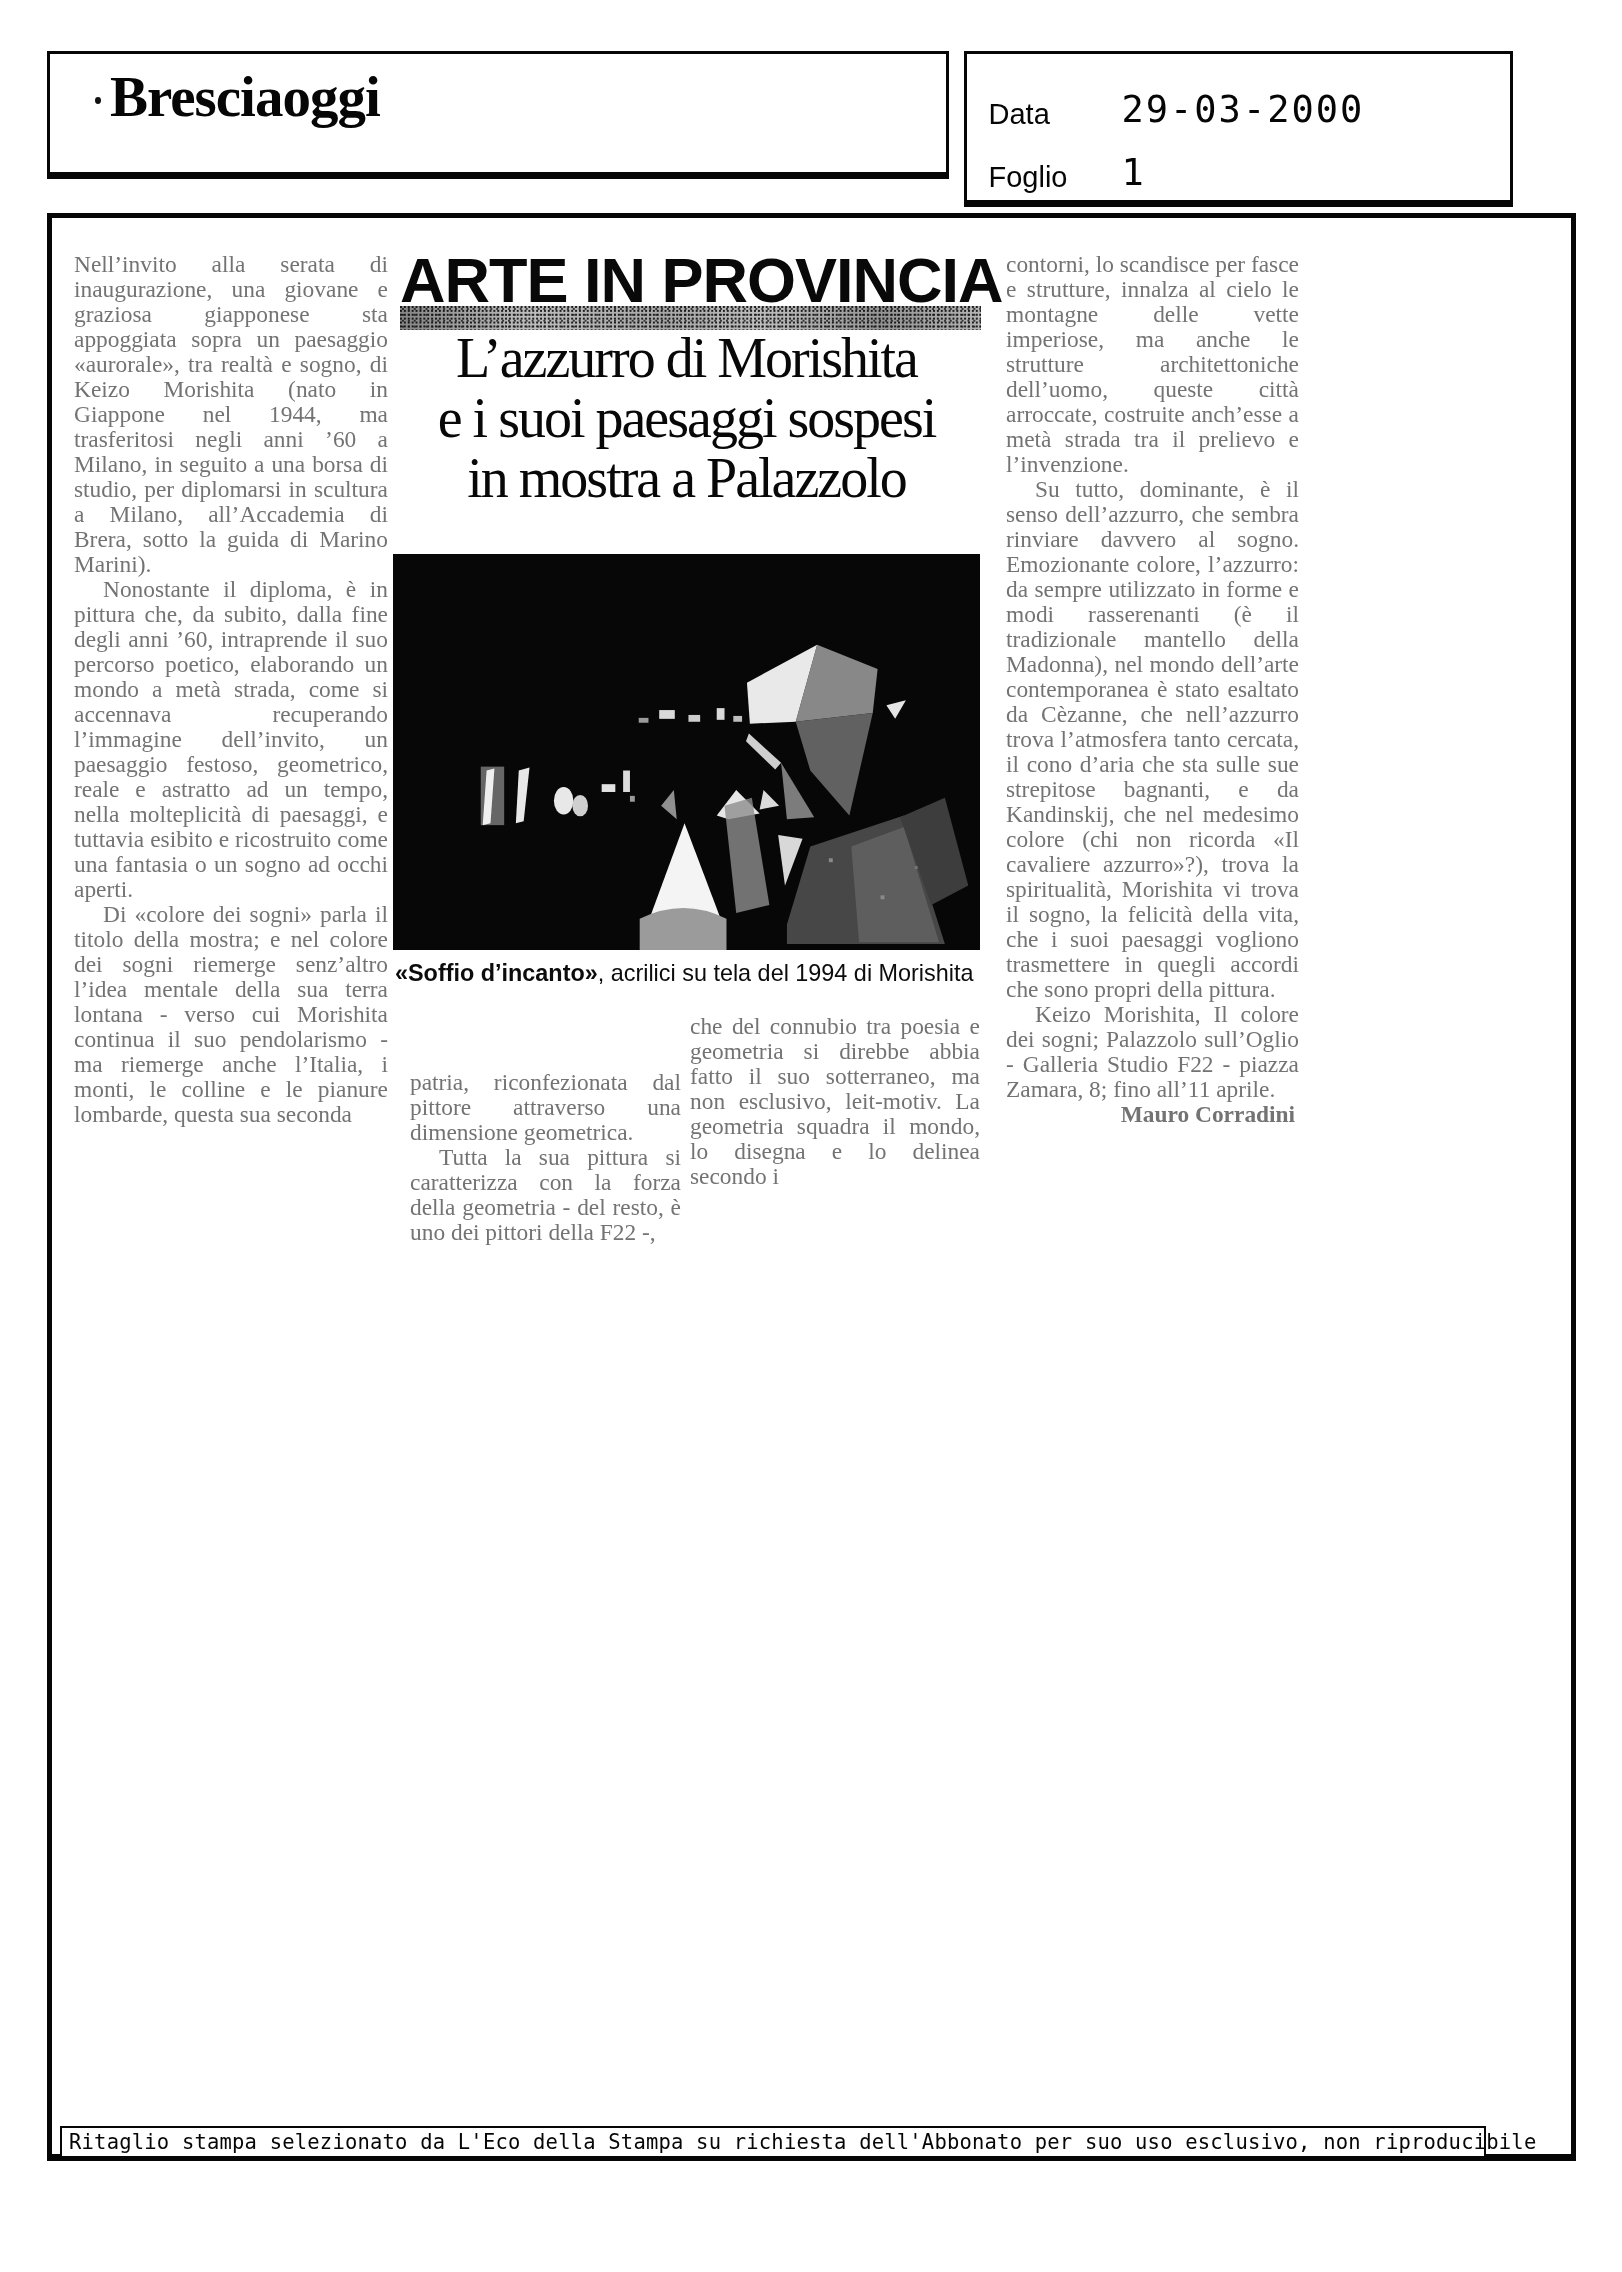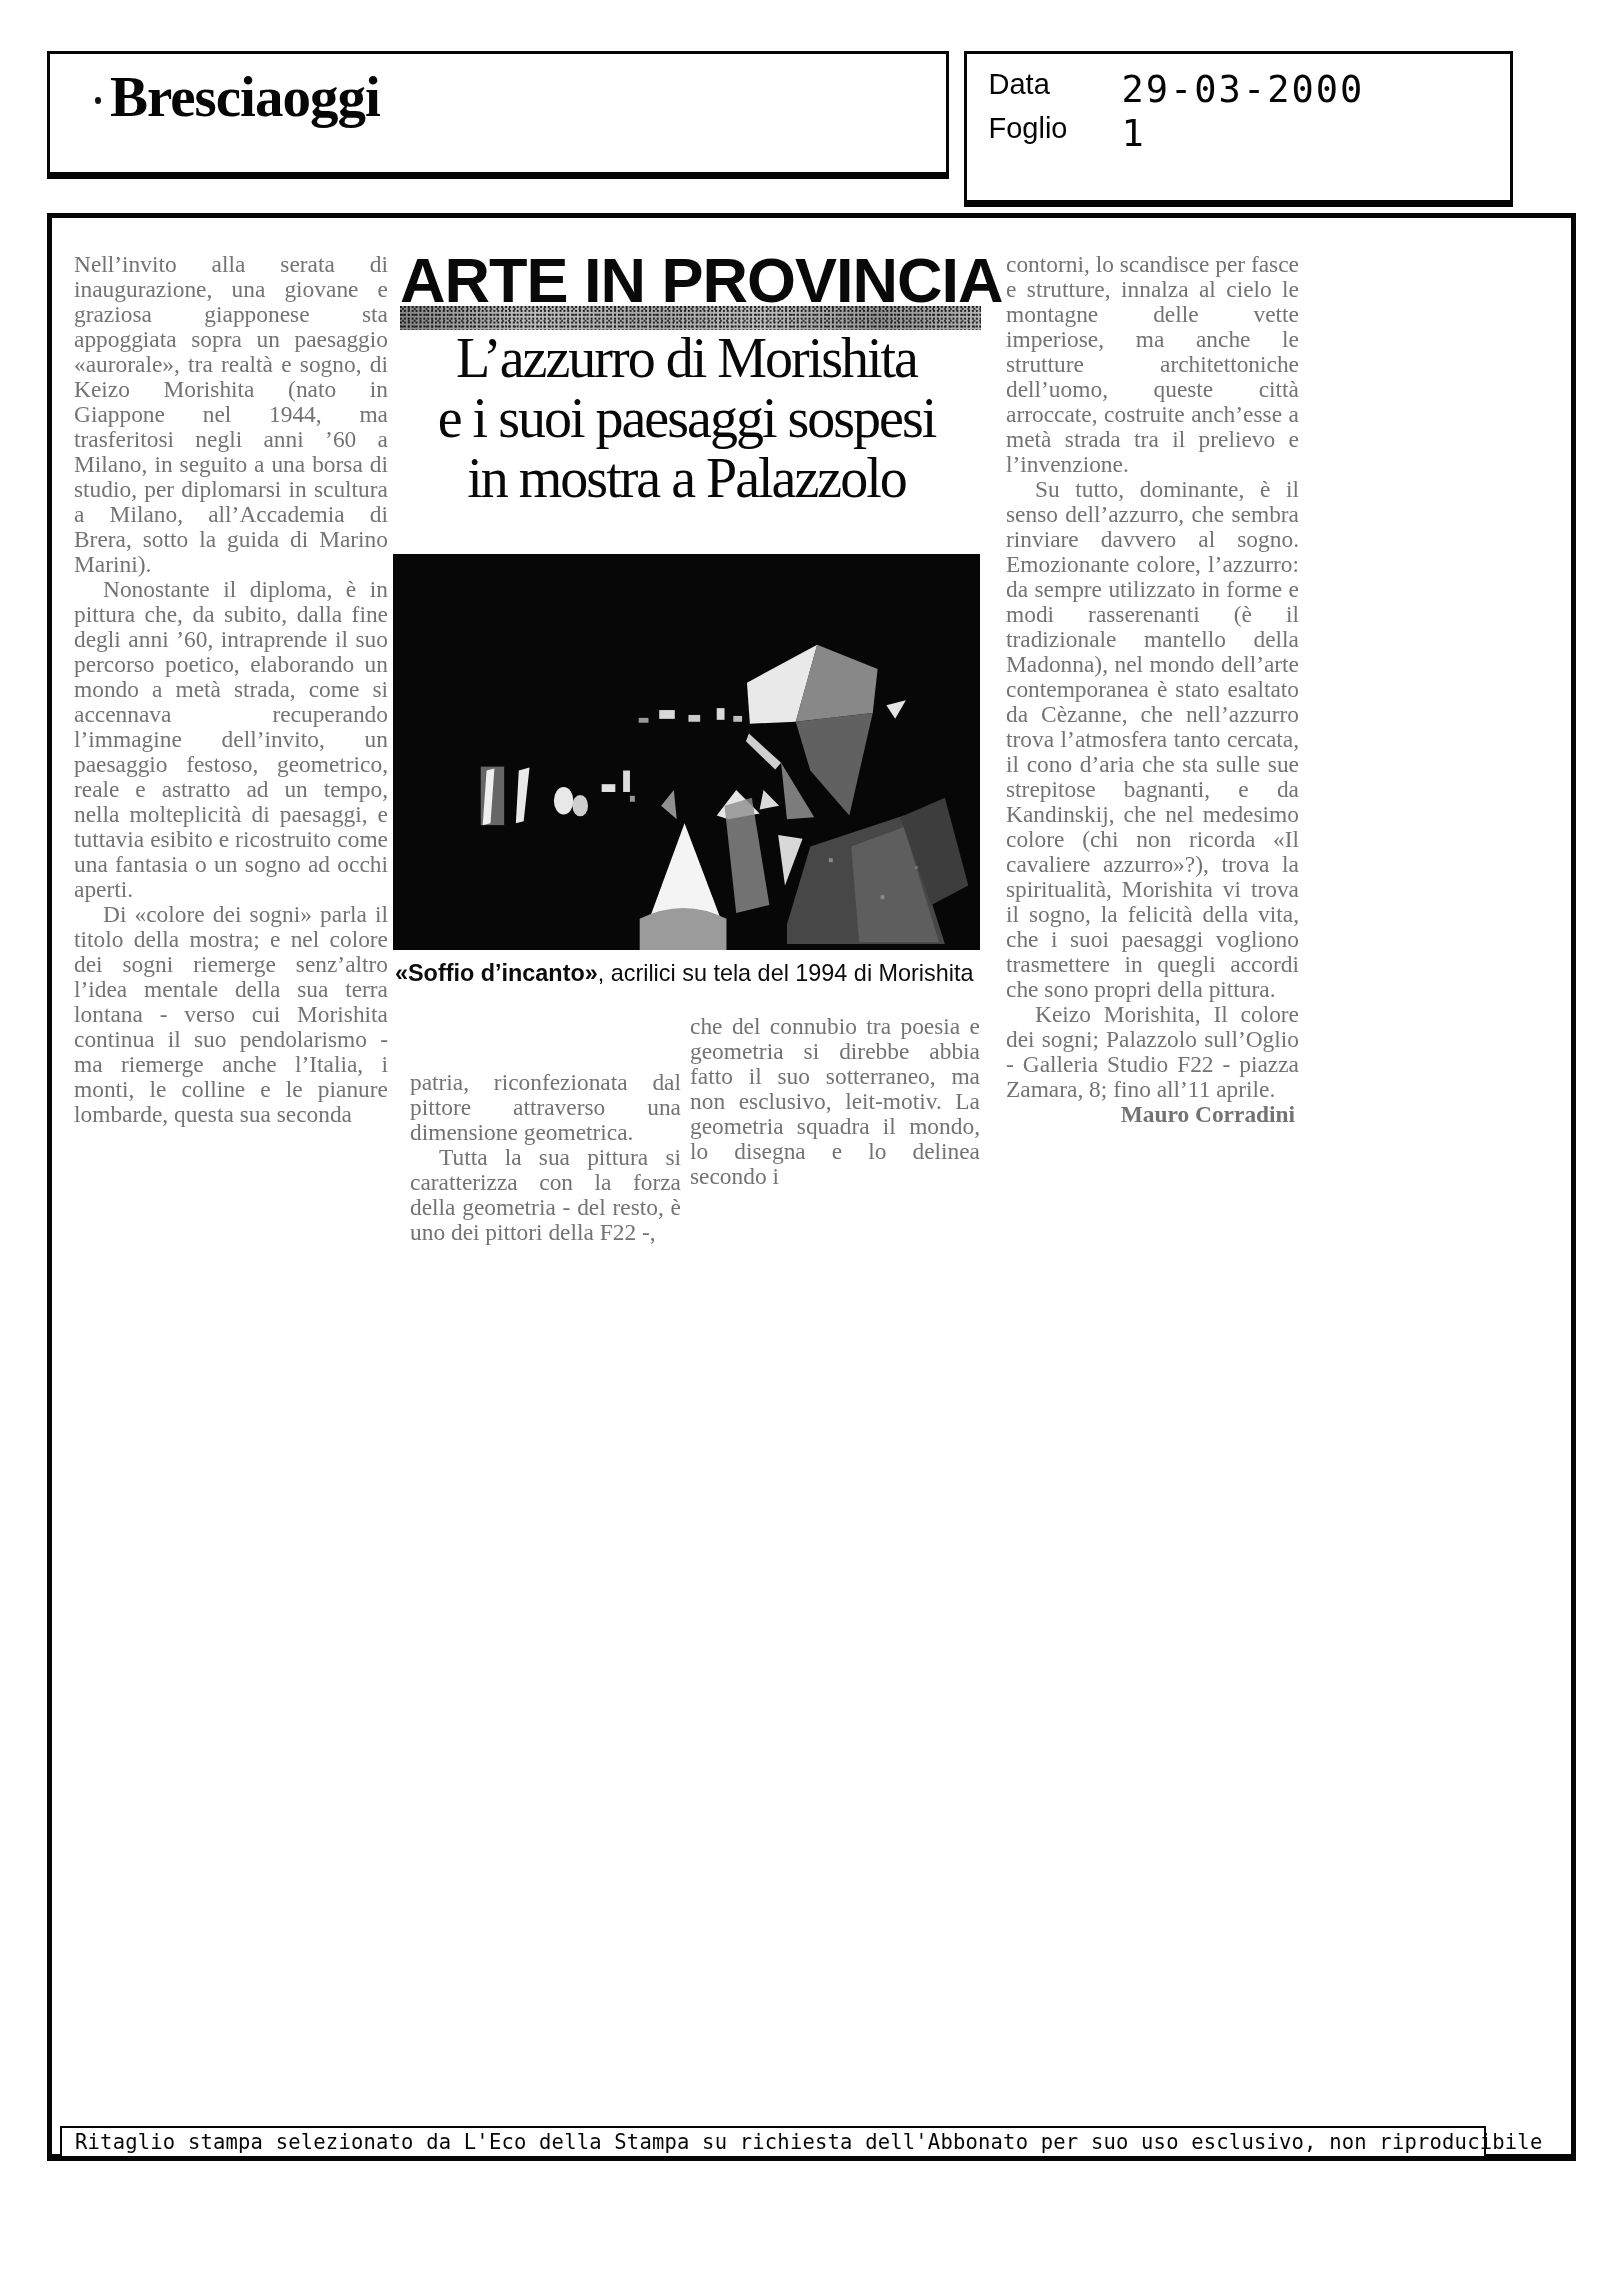"Data" .meta-row { align-items: flex-start -> flex-end; margin-top: none -> 19px }
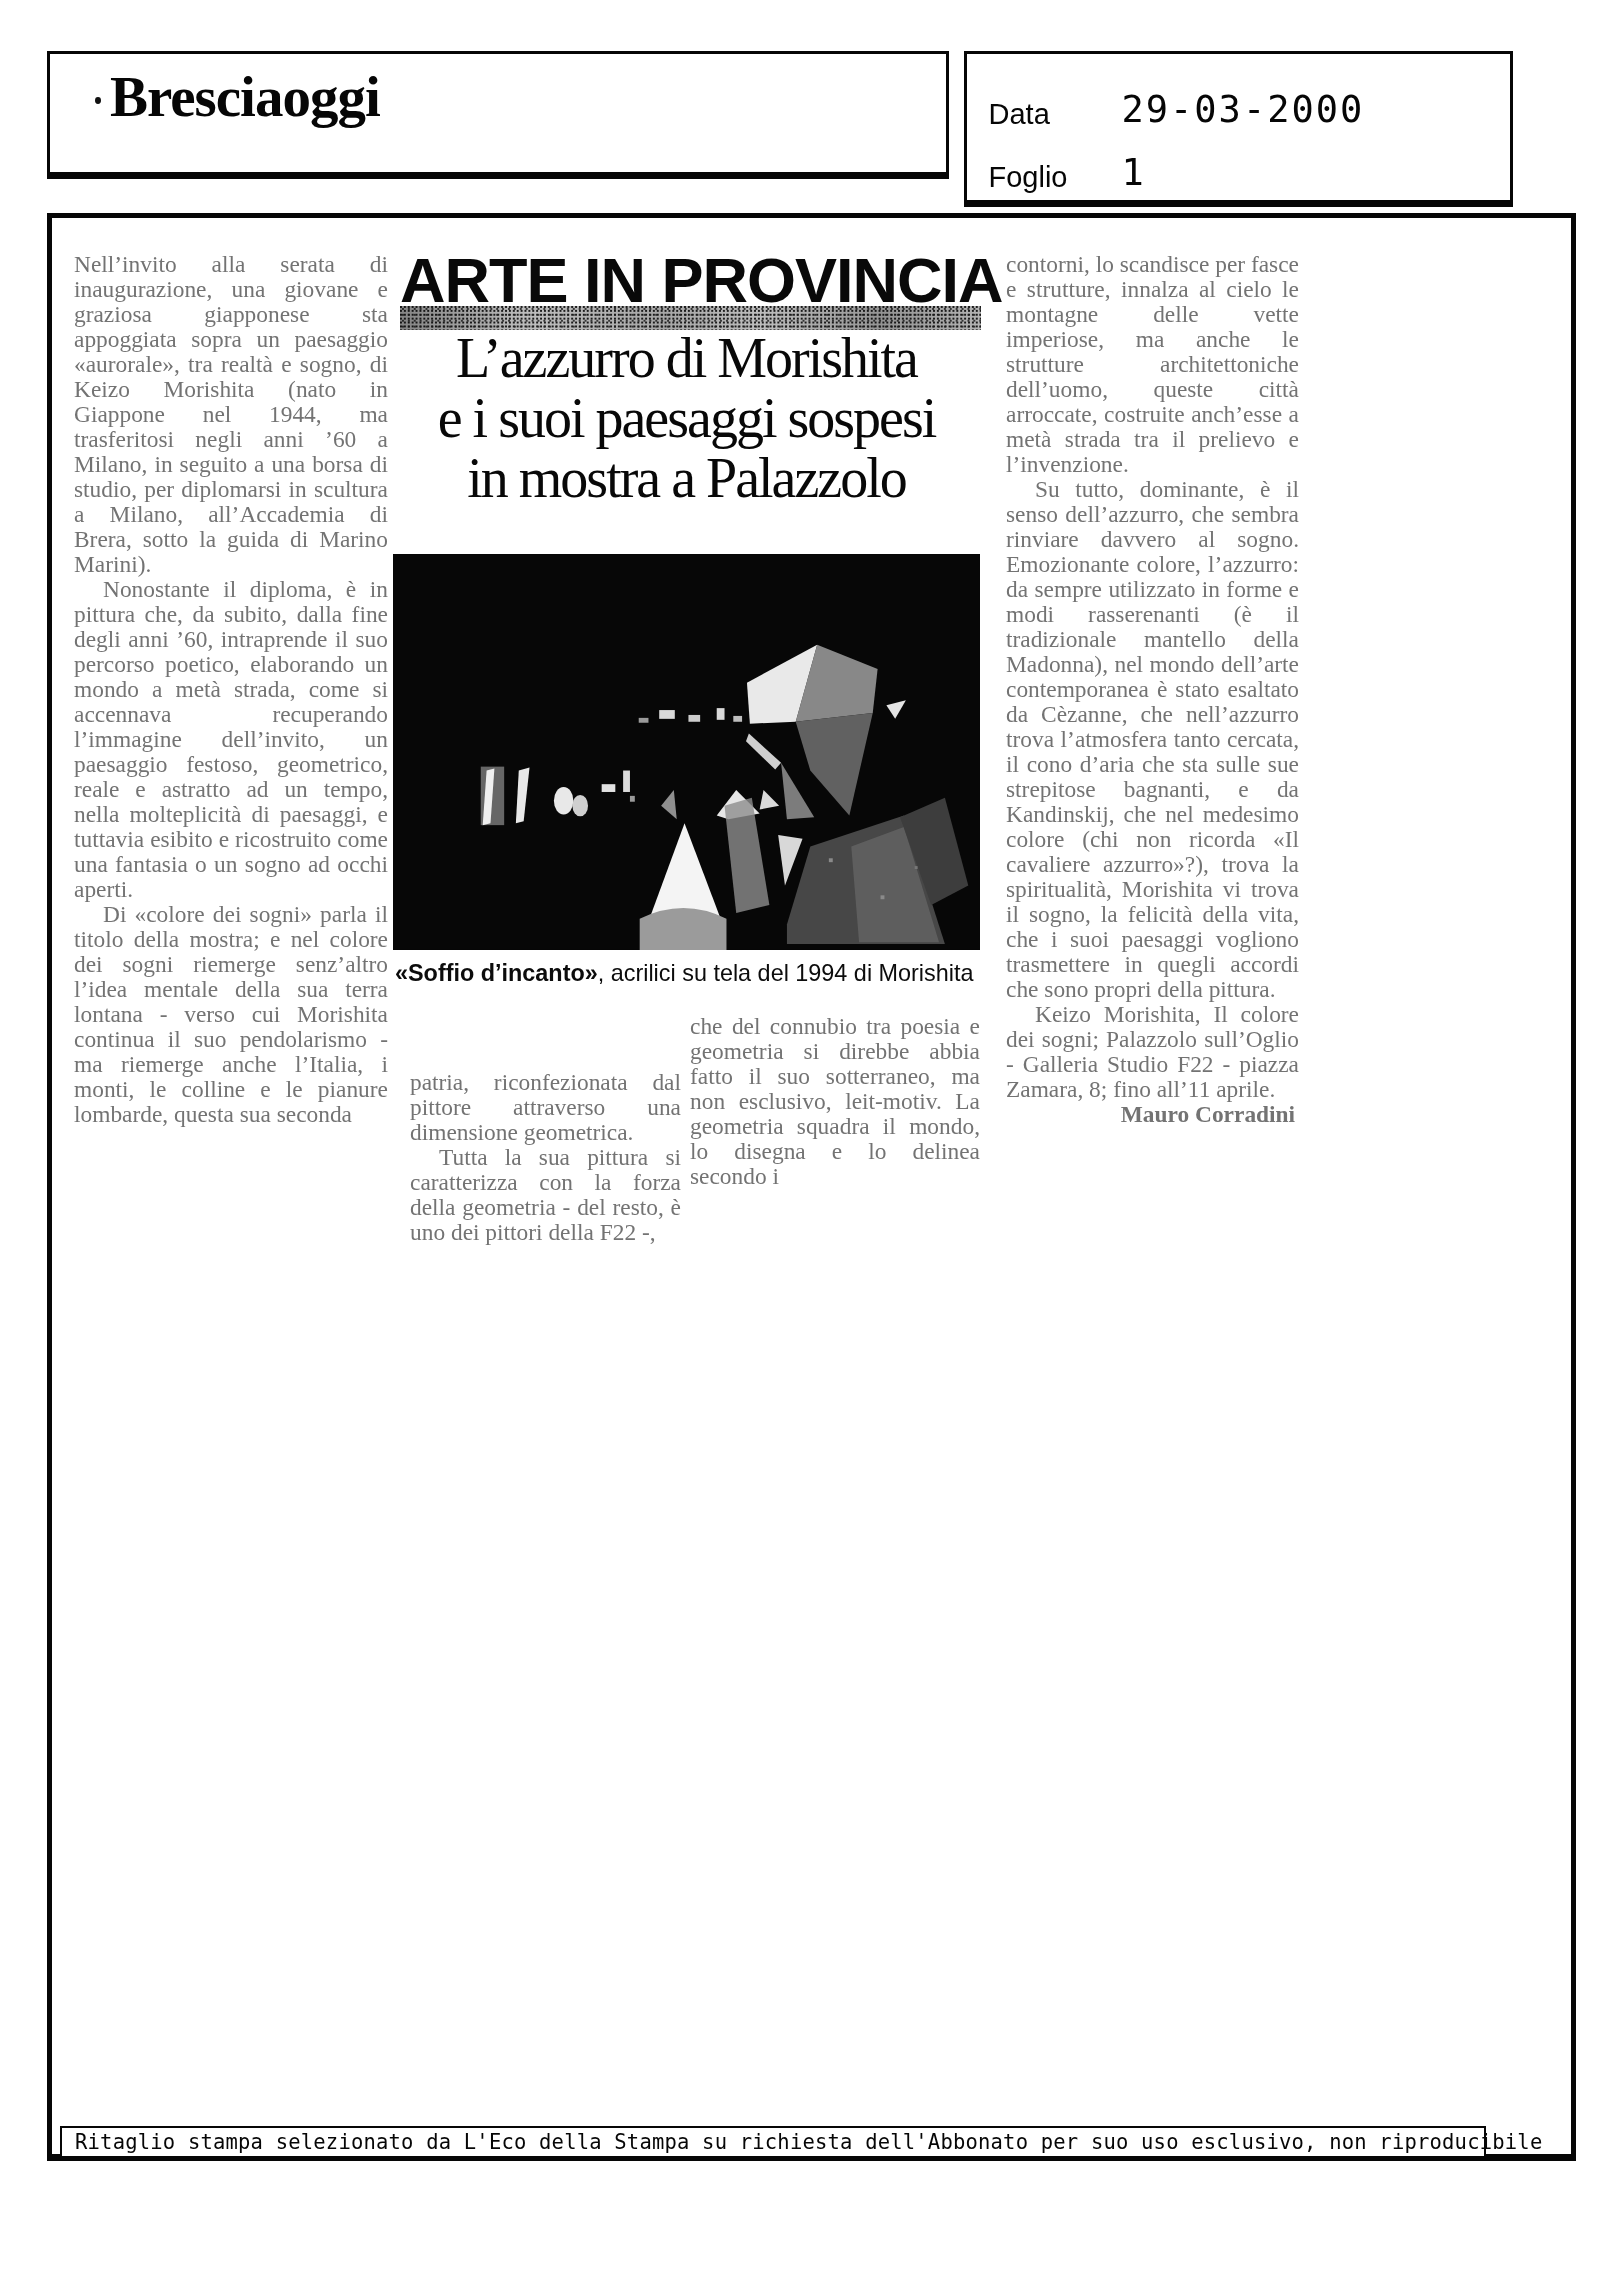"Ritaglio stampa selezionato da L'Eco" .footer-box { padding-left: 13px -> 7px }
